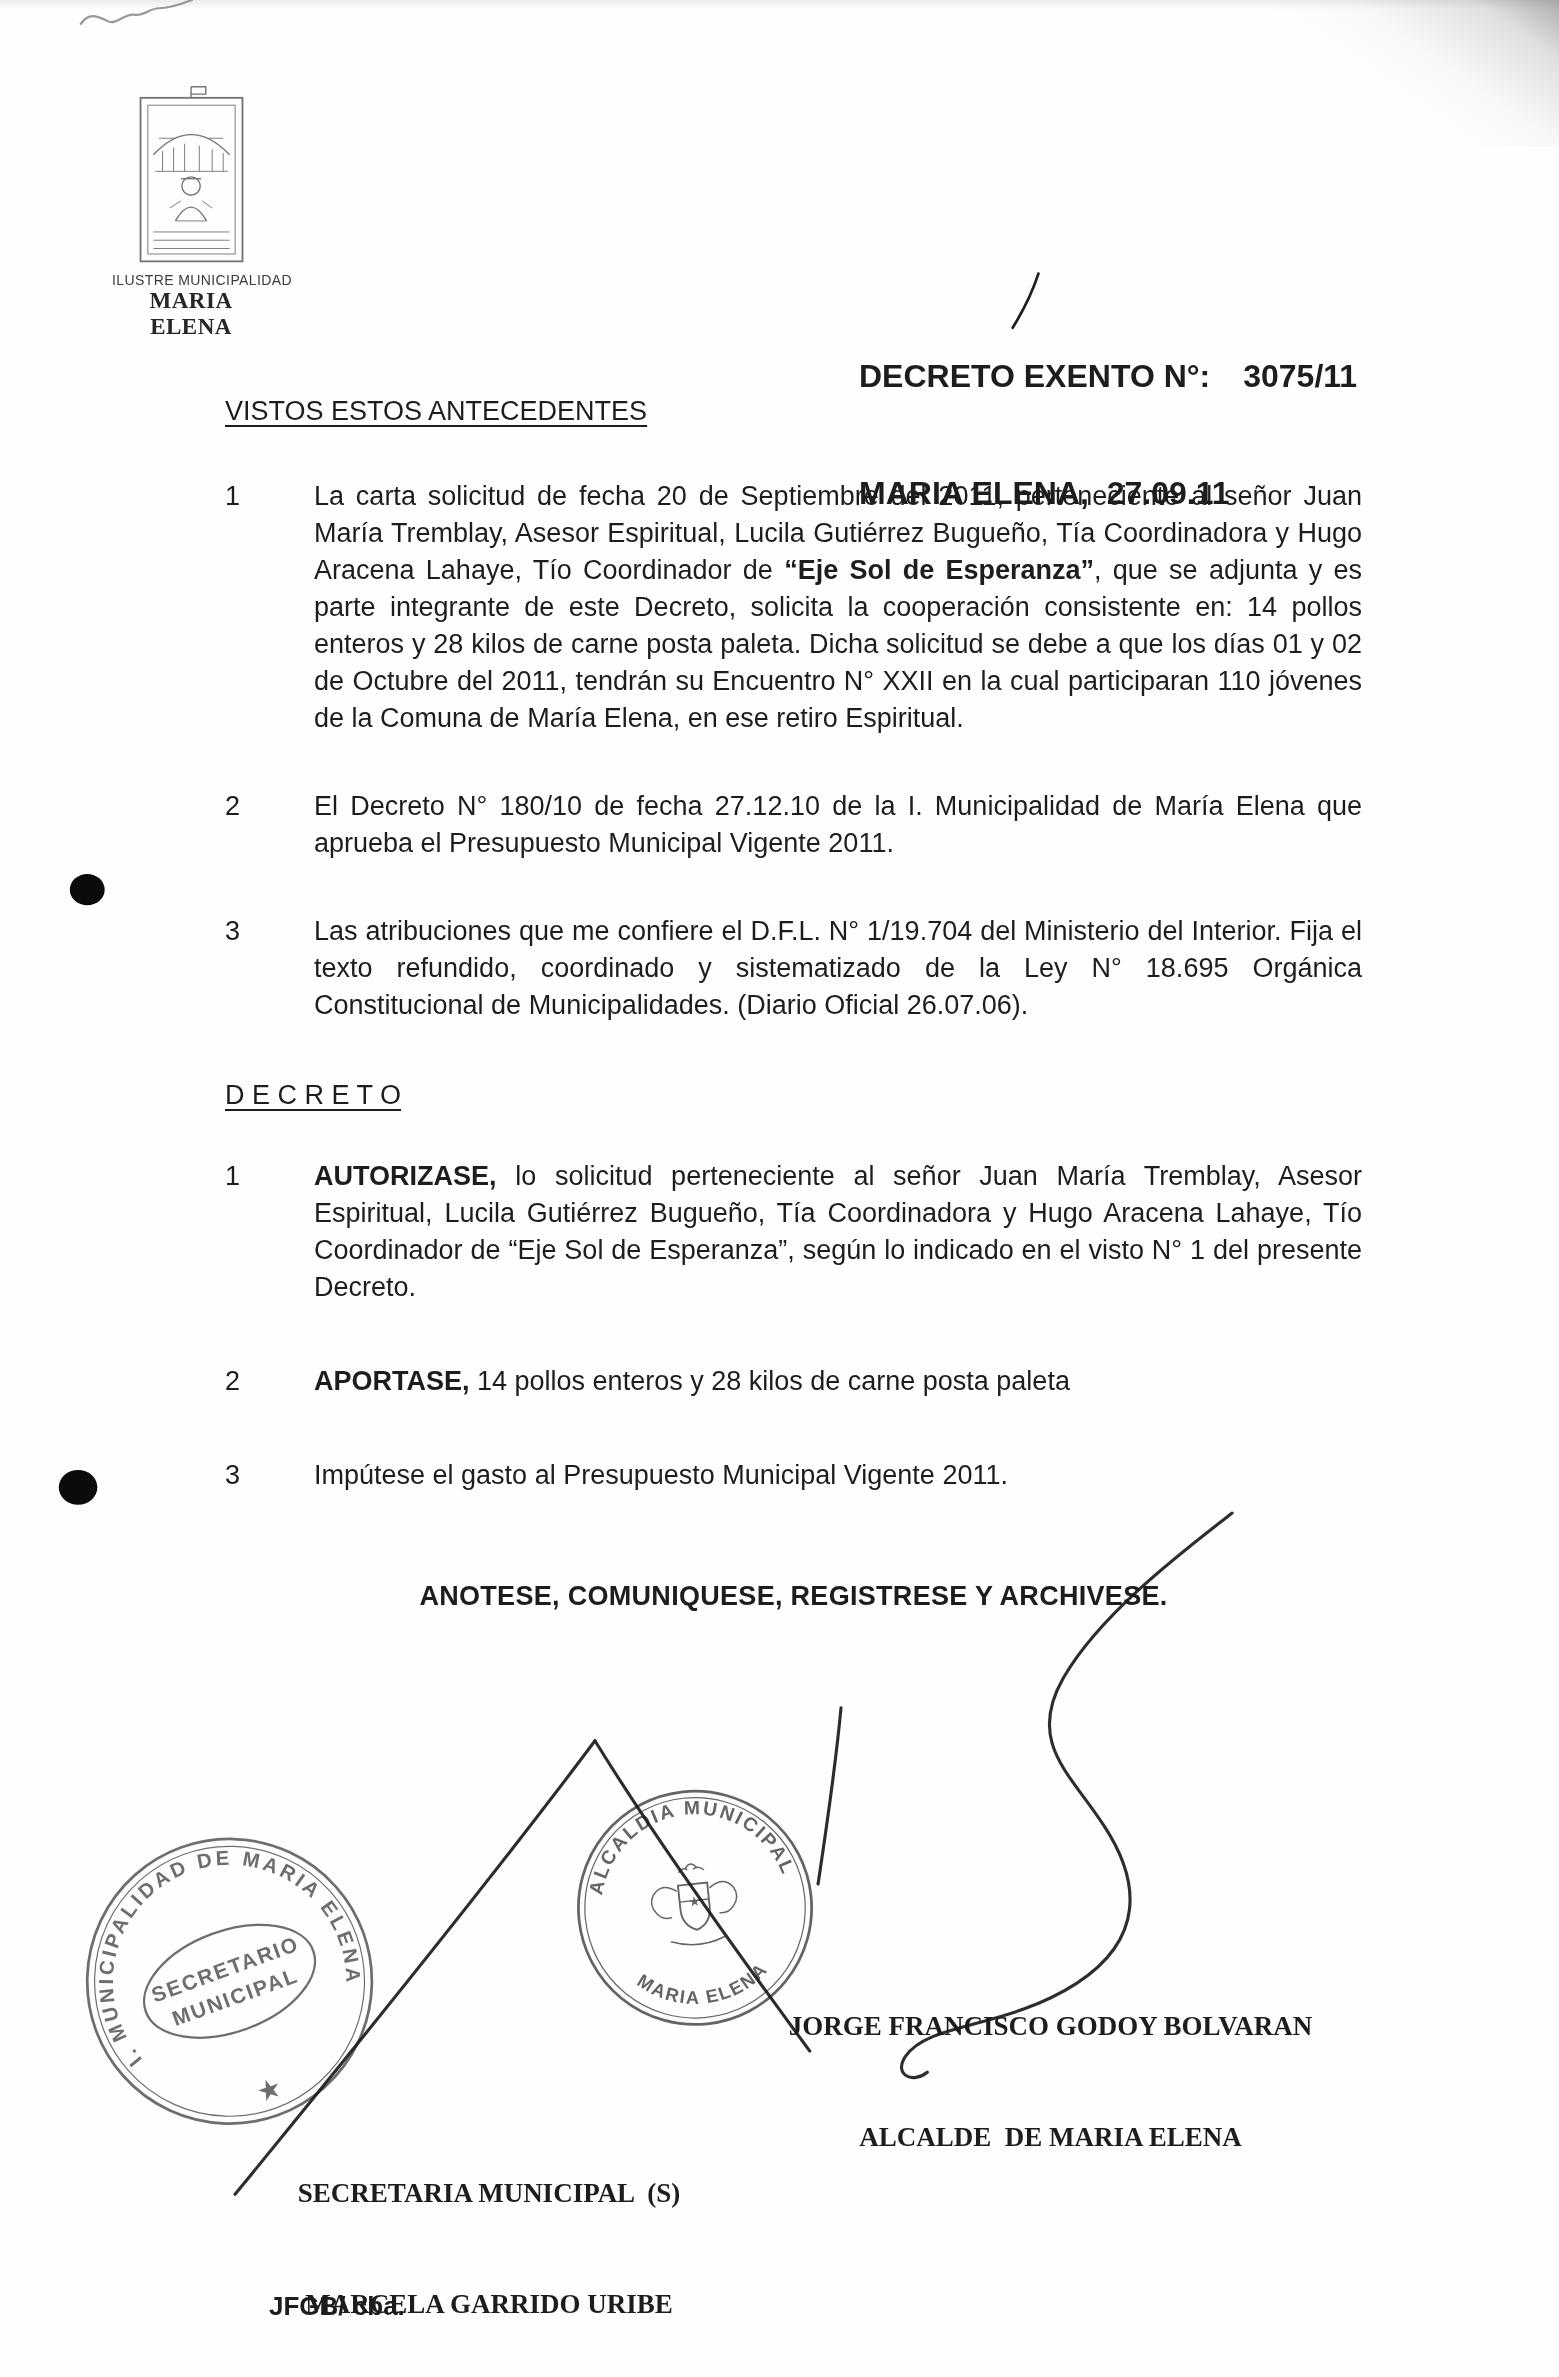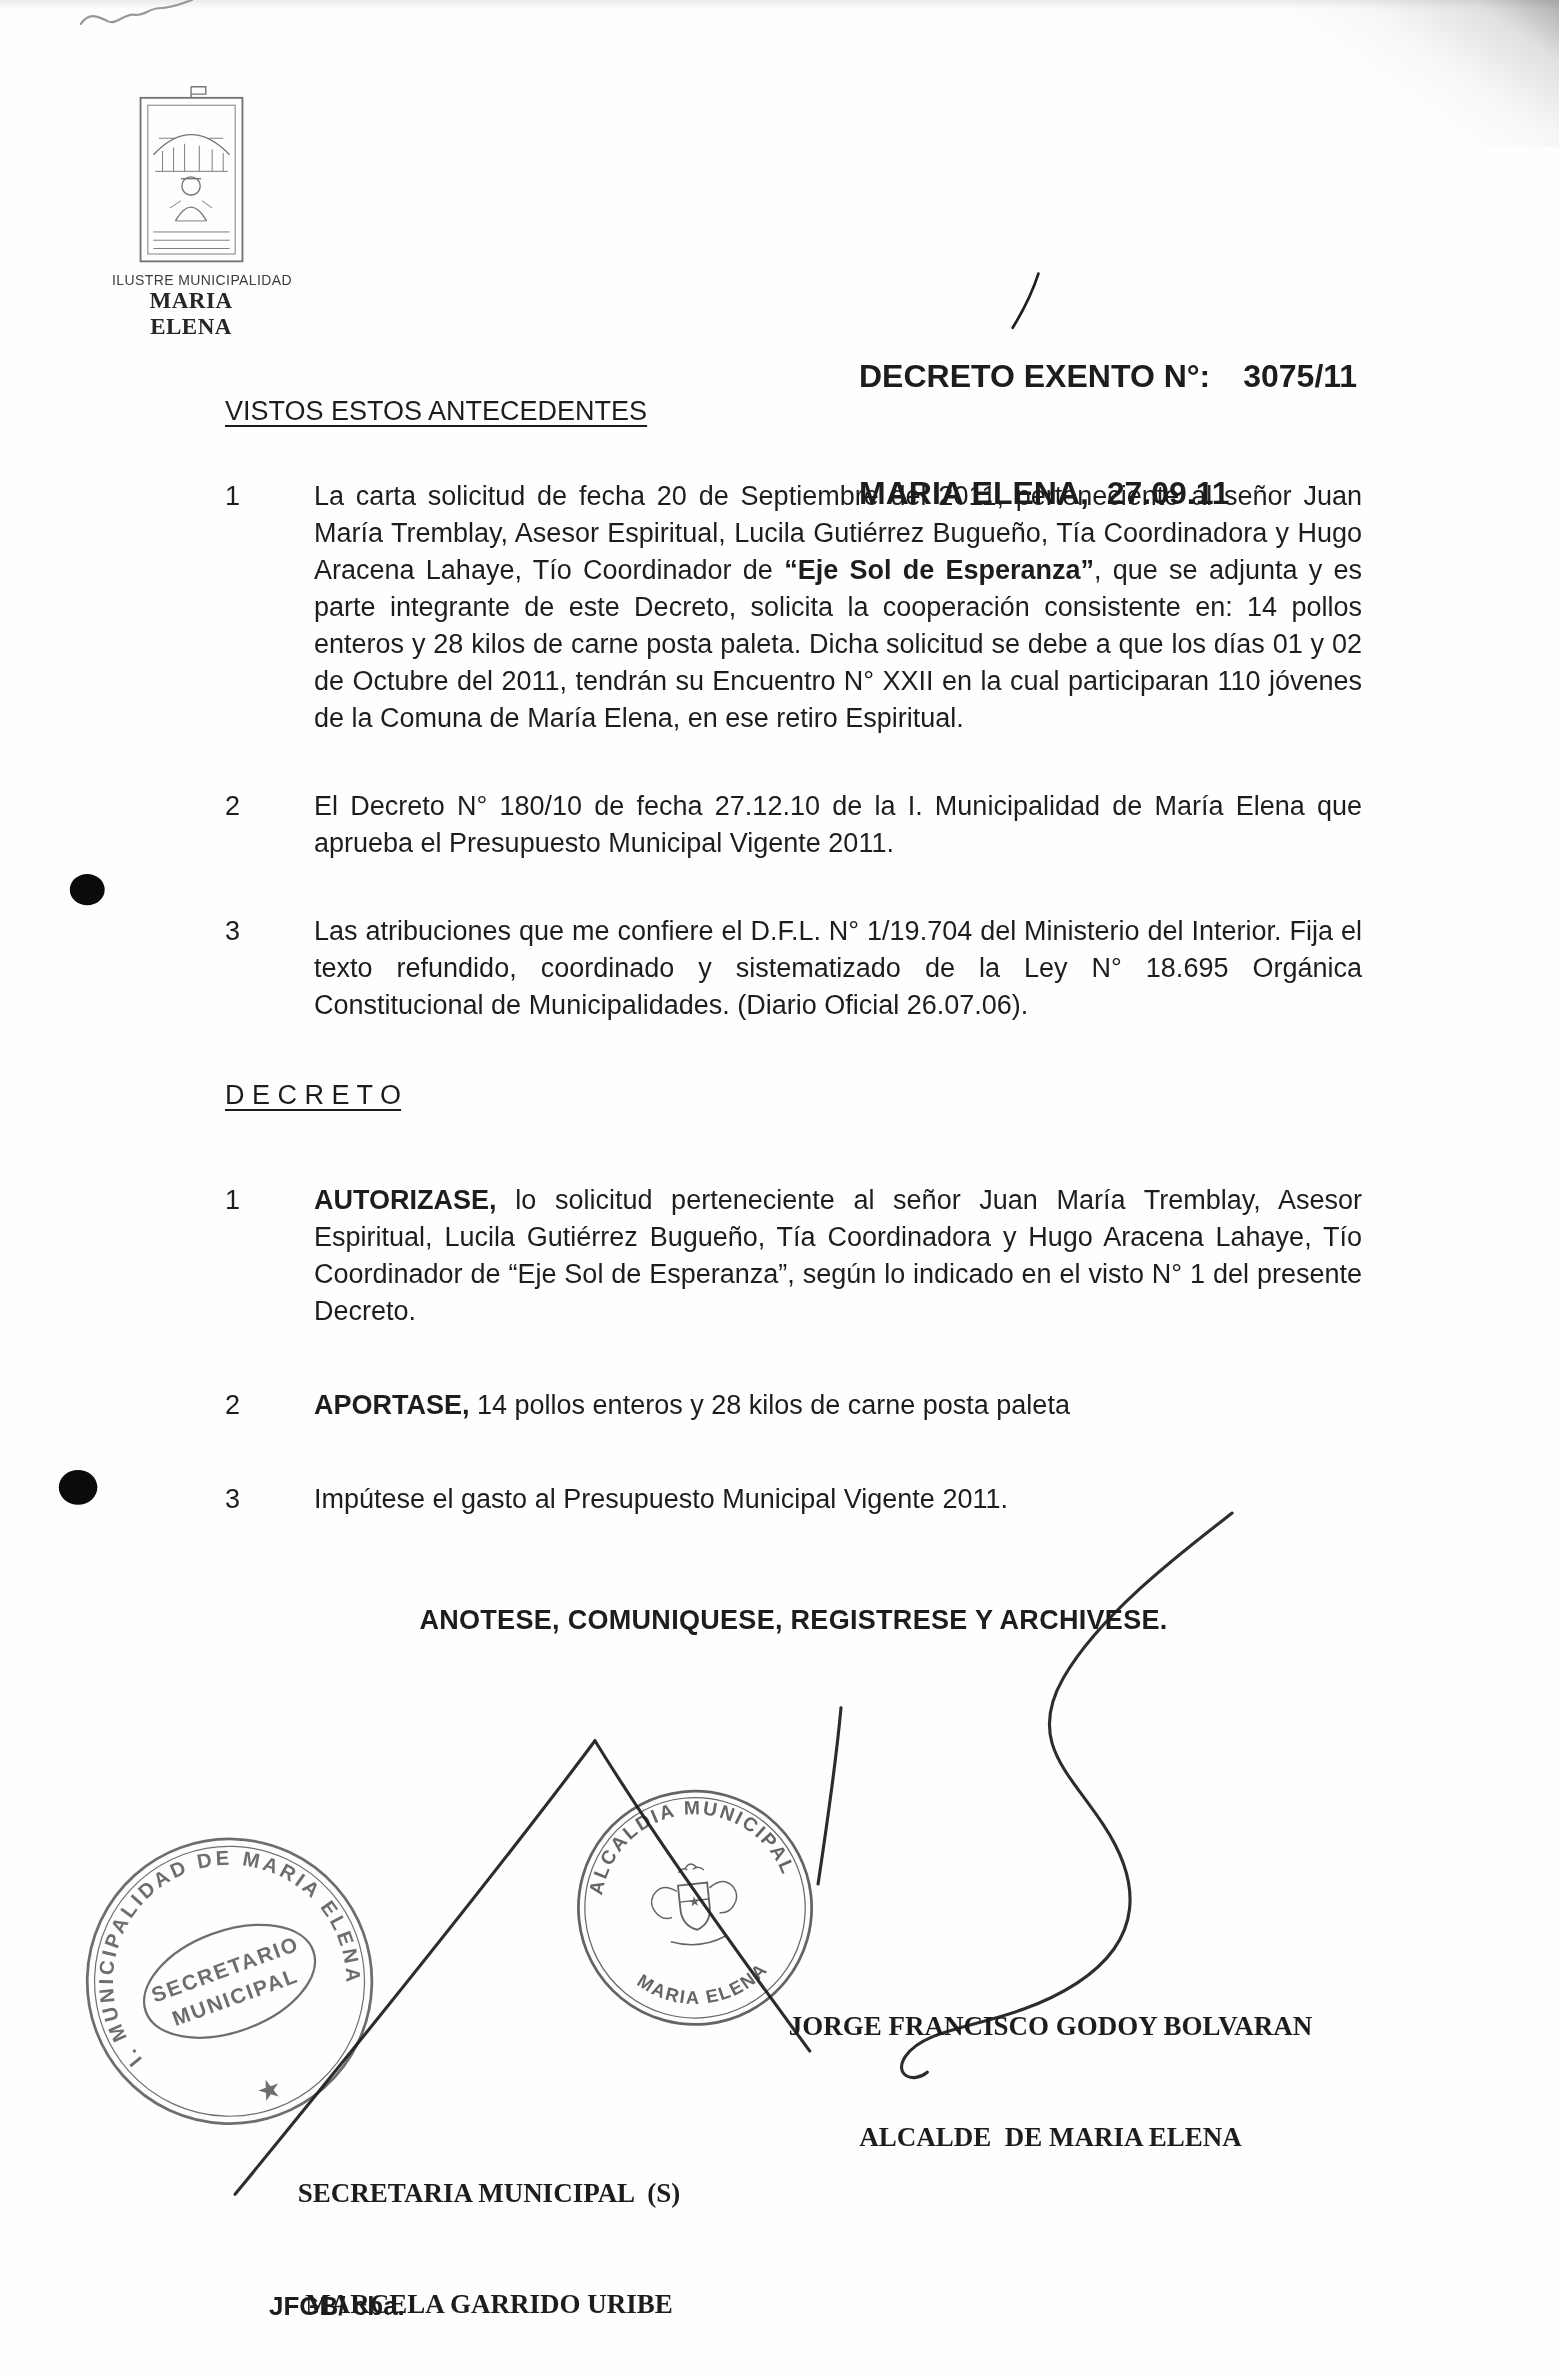"D E C R E" .decreto-title { margin-bottom: 68px -> 44px }
